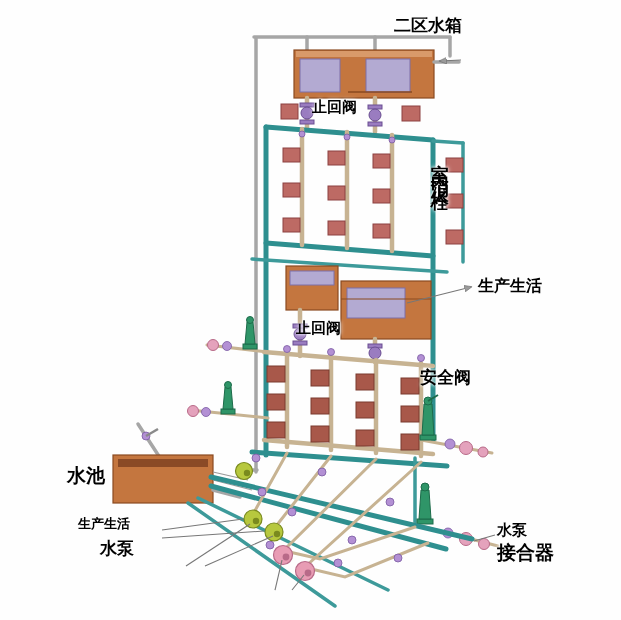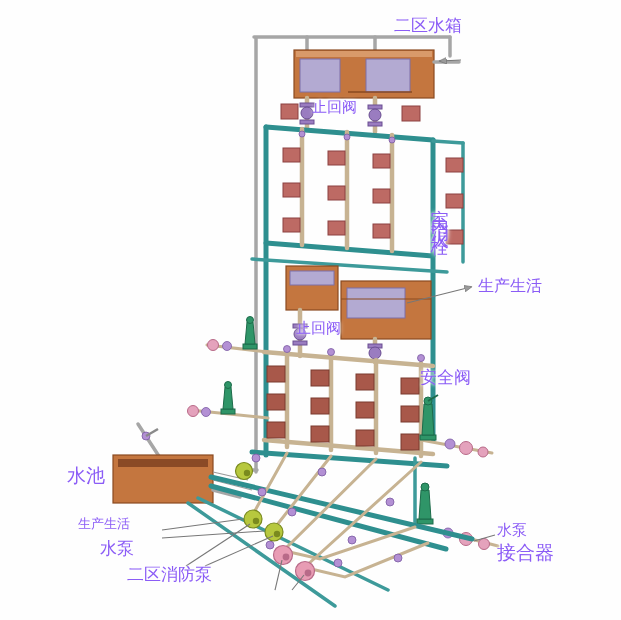"二区水箱" .lbl { color: #8b5cf6 -> #000000; font-weight: normal -> bold; text-align: center -> none }
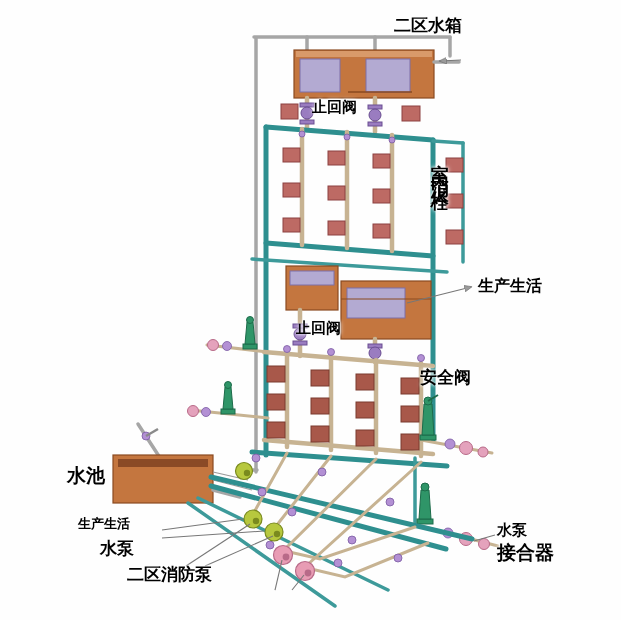"二区消防泵" div.lbl { html: <div>二区消防泵</div> -> none }
